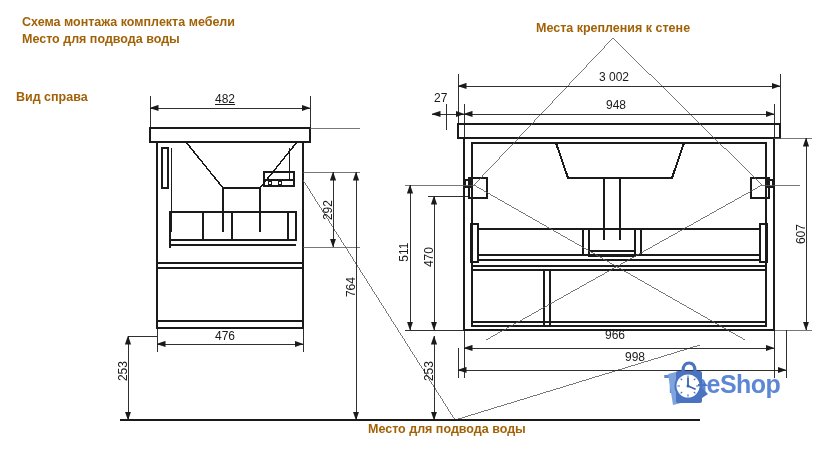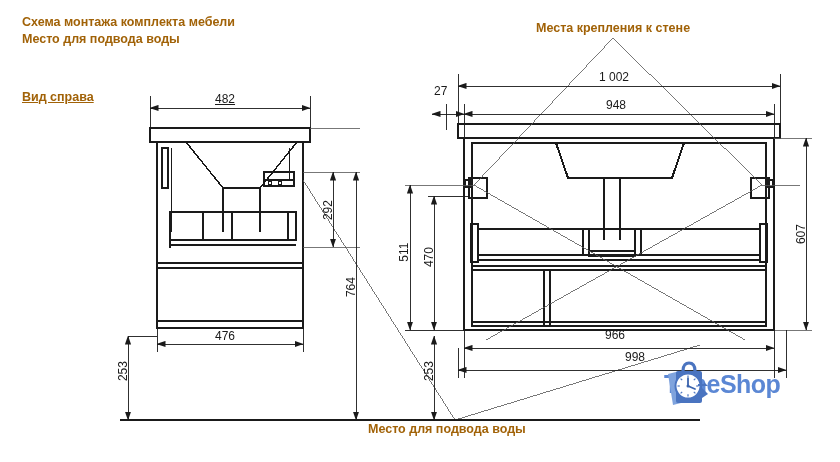"1 002" div.txt { text: 1 002 -> 3 002 }
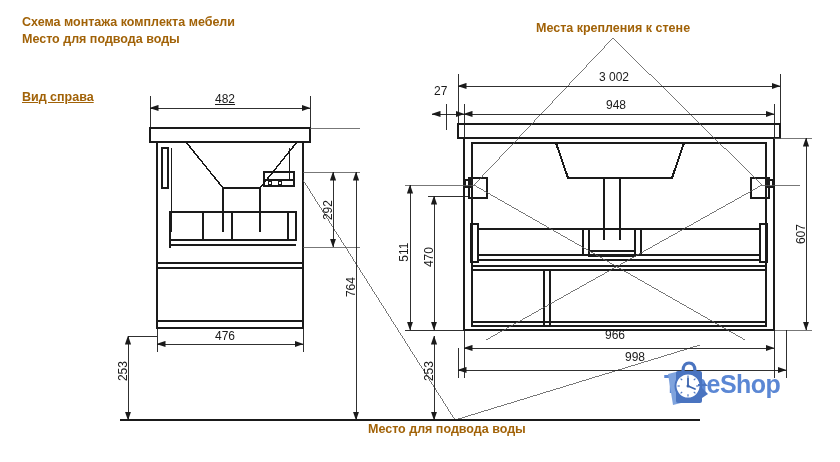"Вид справа" div.txt { left: 22px -> 16px; text-decoration: underline -> none }
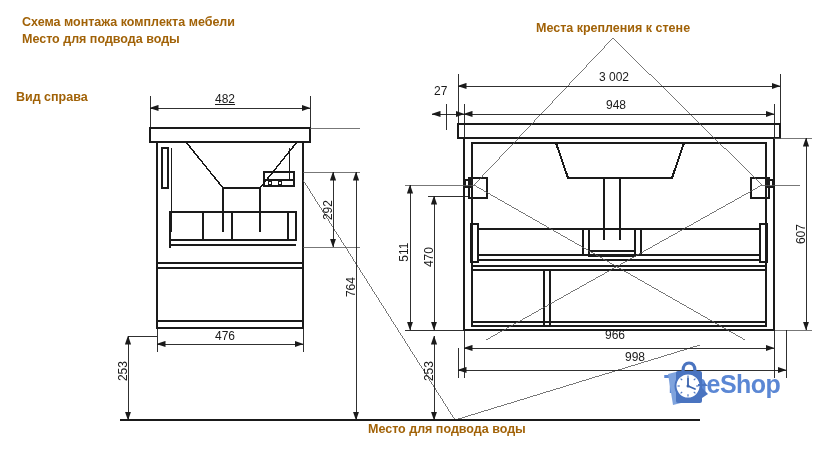"27" div.txt { top: 84px -> 91px }
